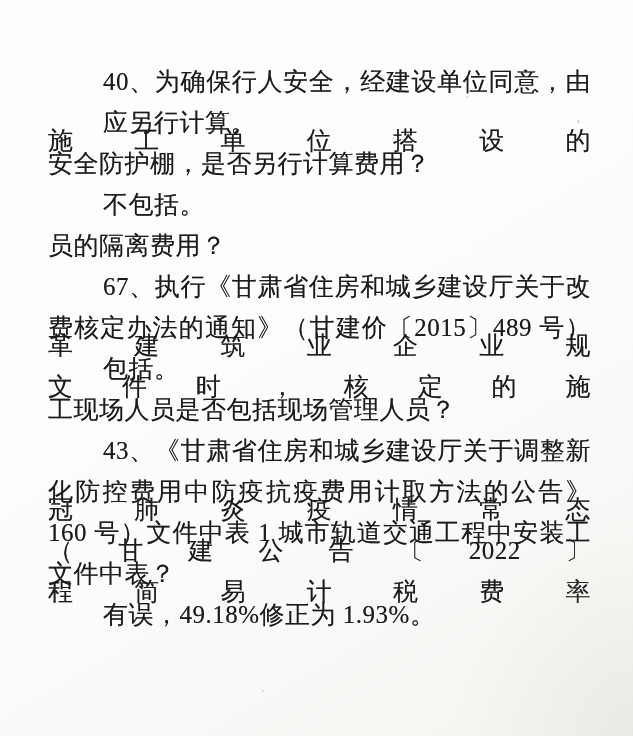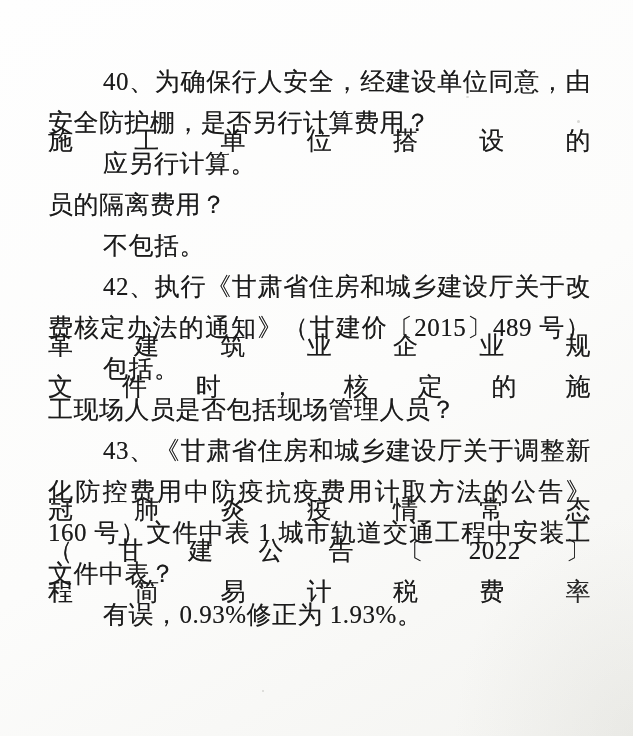"安全防护棚，是否另行计算费用？" div.line { order: before "应另行计算。" -> after "应另行计算。" }
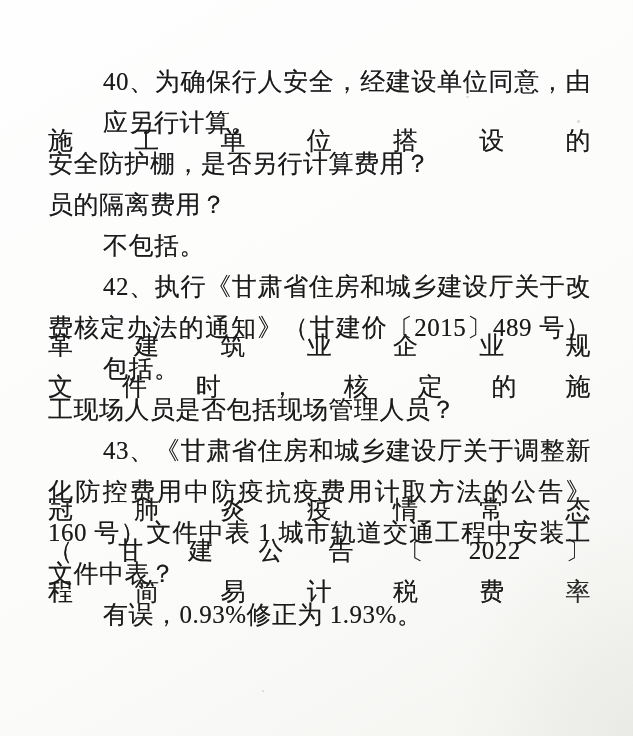"员的隔离费用？" div.line { order: before "不包括。" -> after "不包括。" }
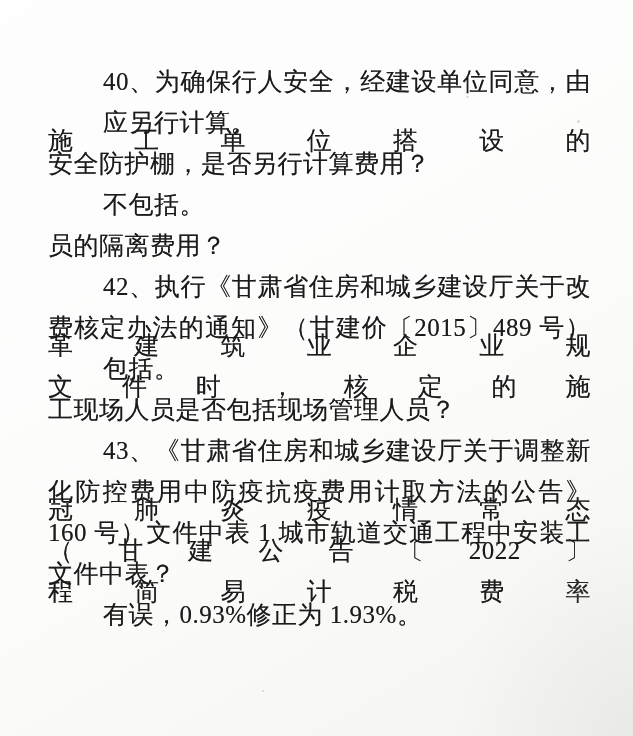"42、执行《甘肃省住房和城乡建设厅关于改革建筑业企业规" div.line { text: 42 -> 67 }
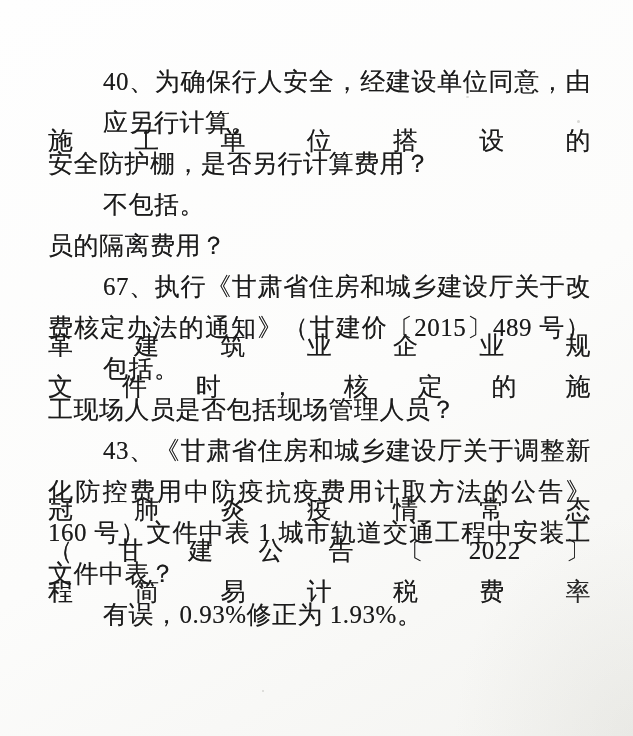"有误，0.93%修正为 1.93%。" div.line { text: 0.93% -> 49.18% }
